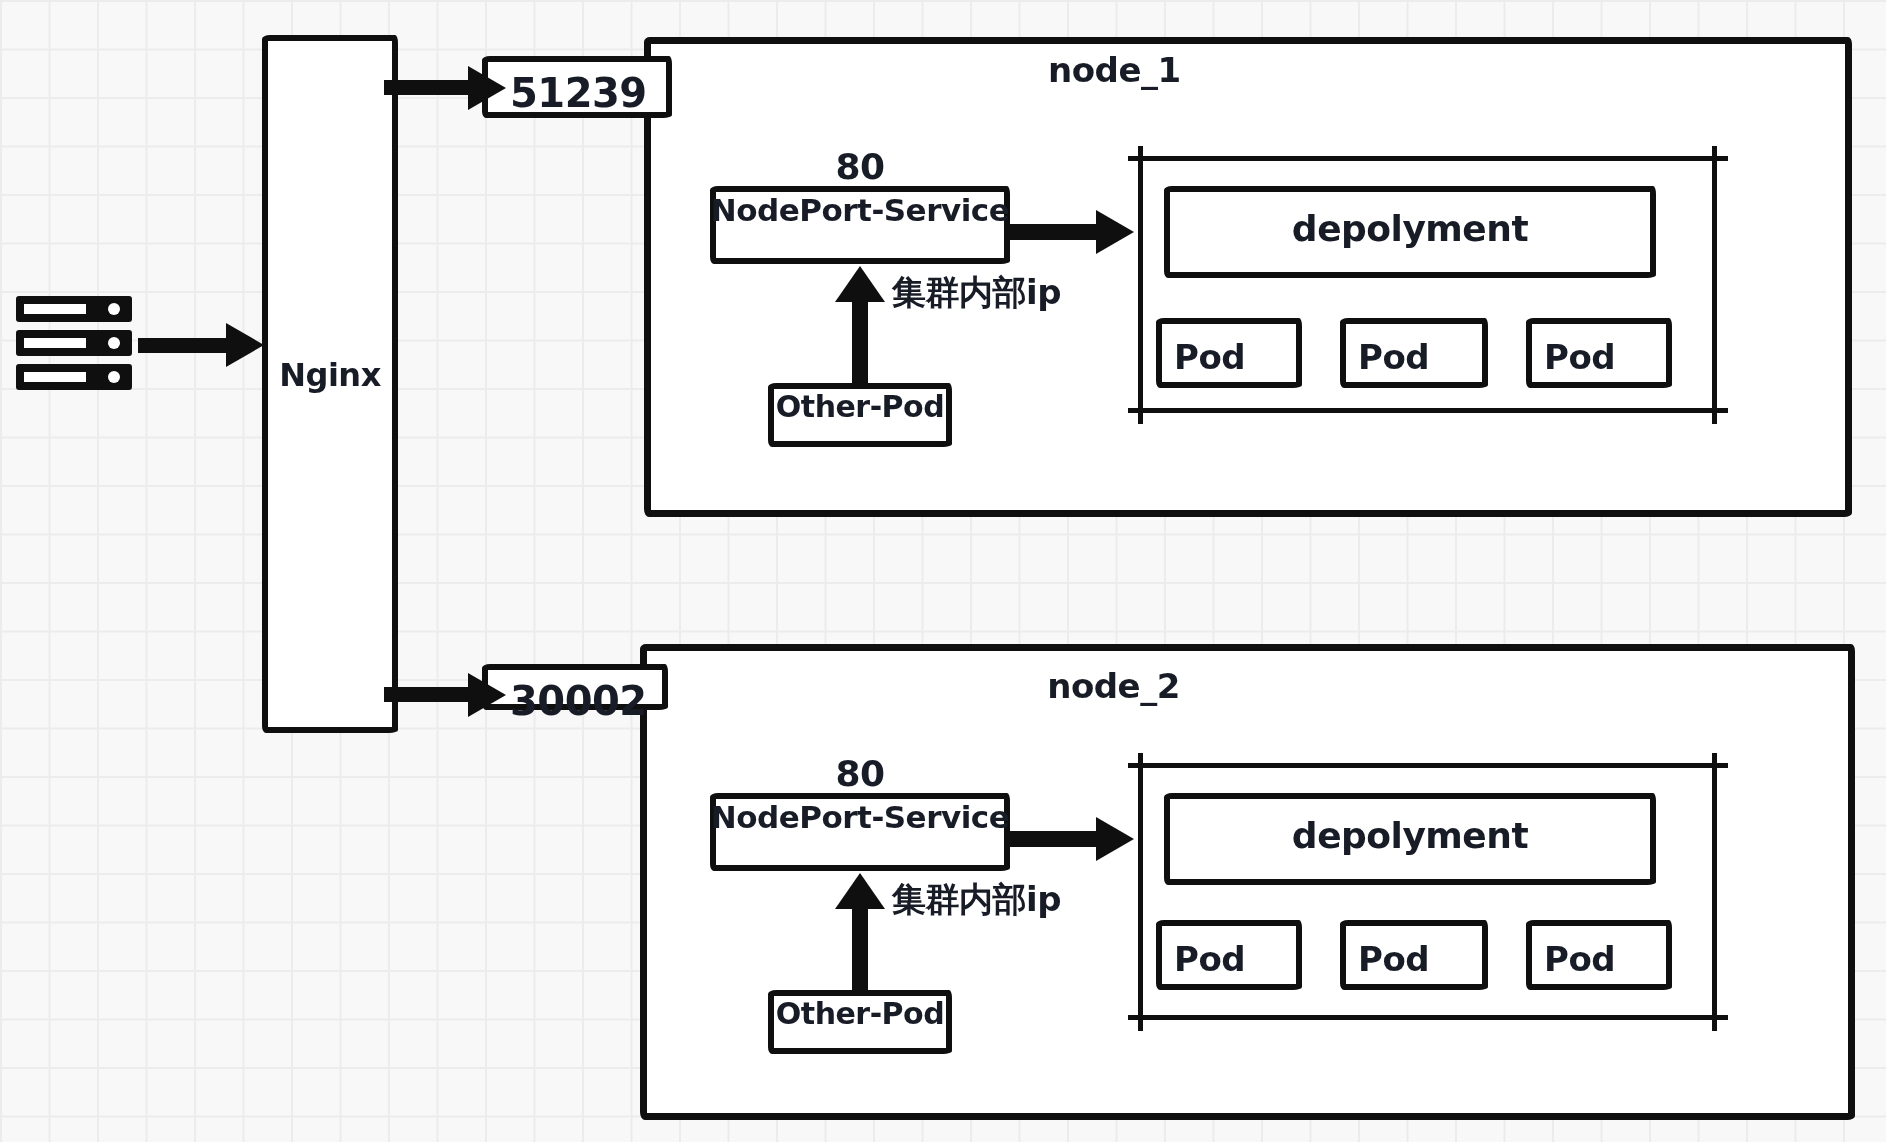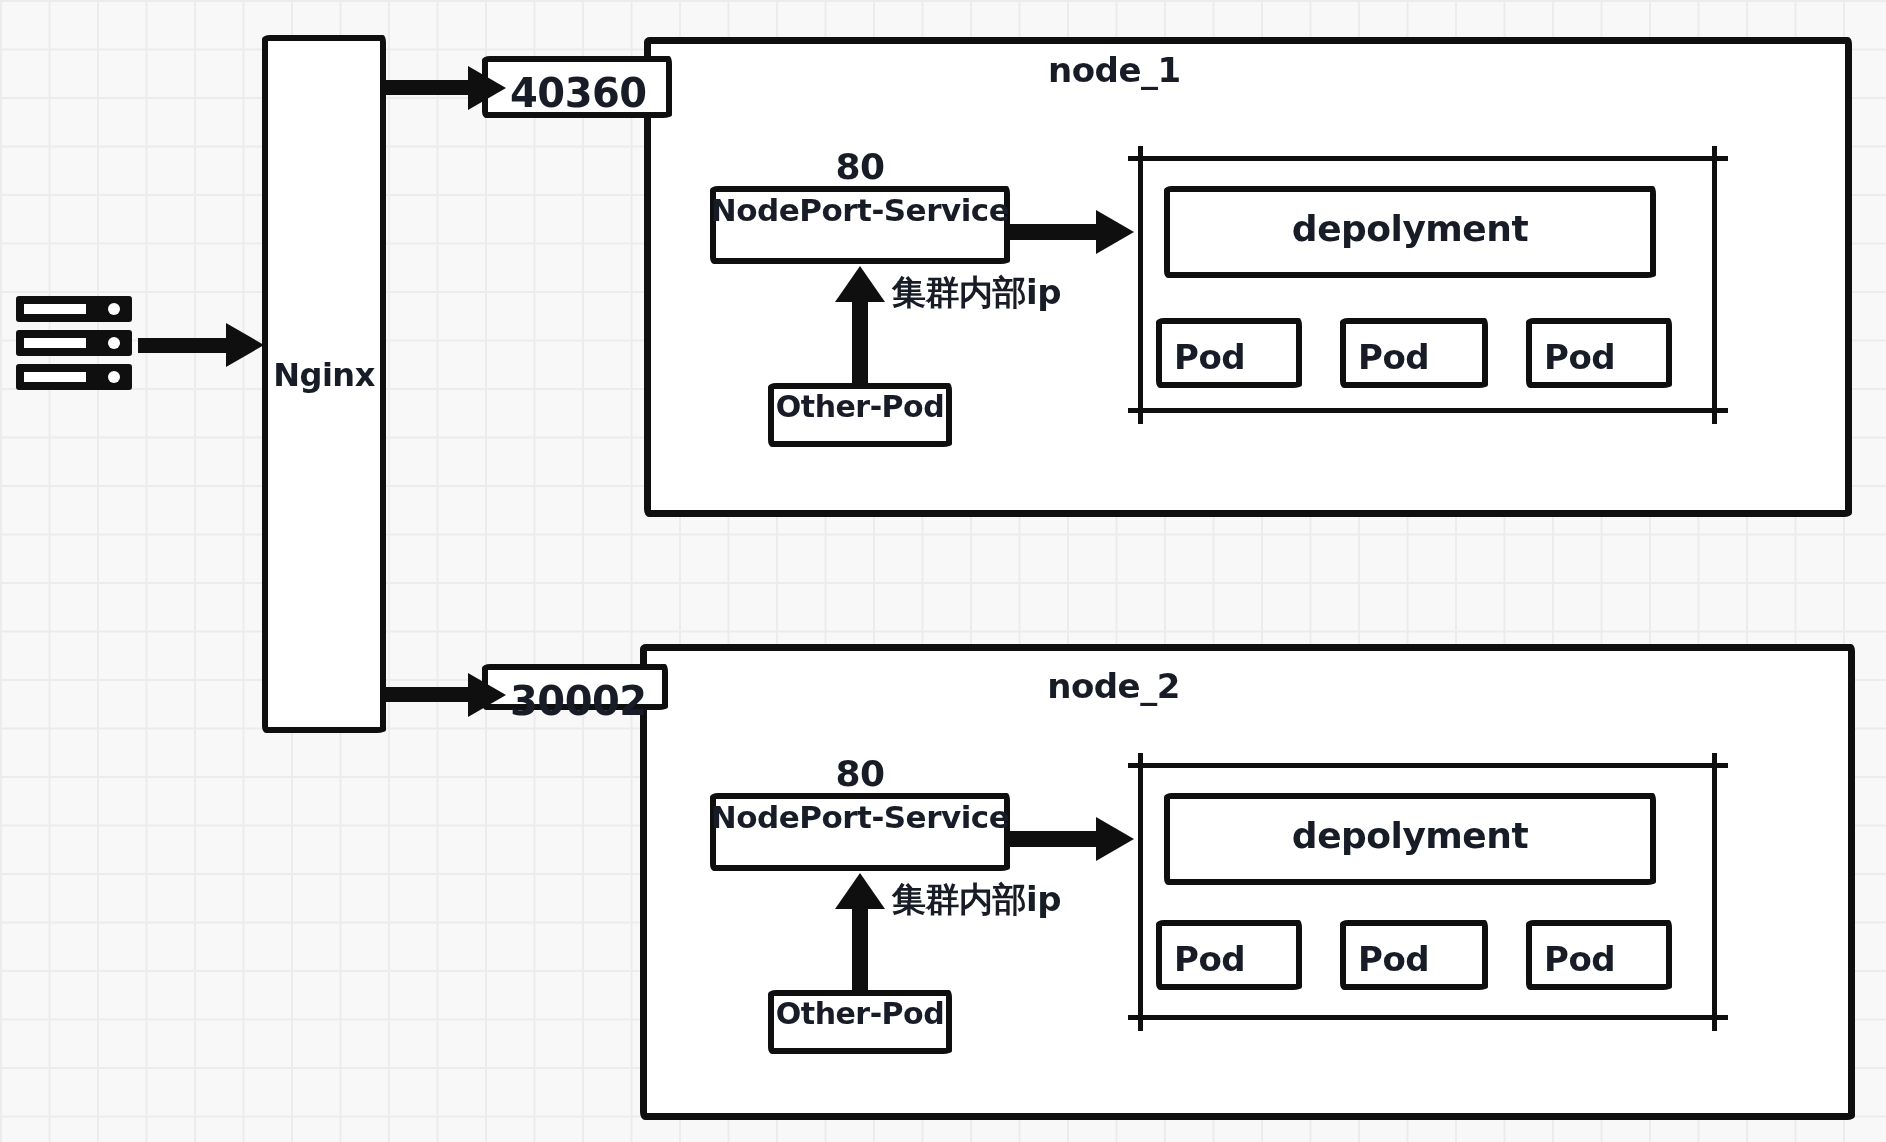"40360" span.lbl { text: 40360 -> 51239 }
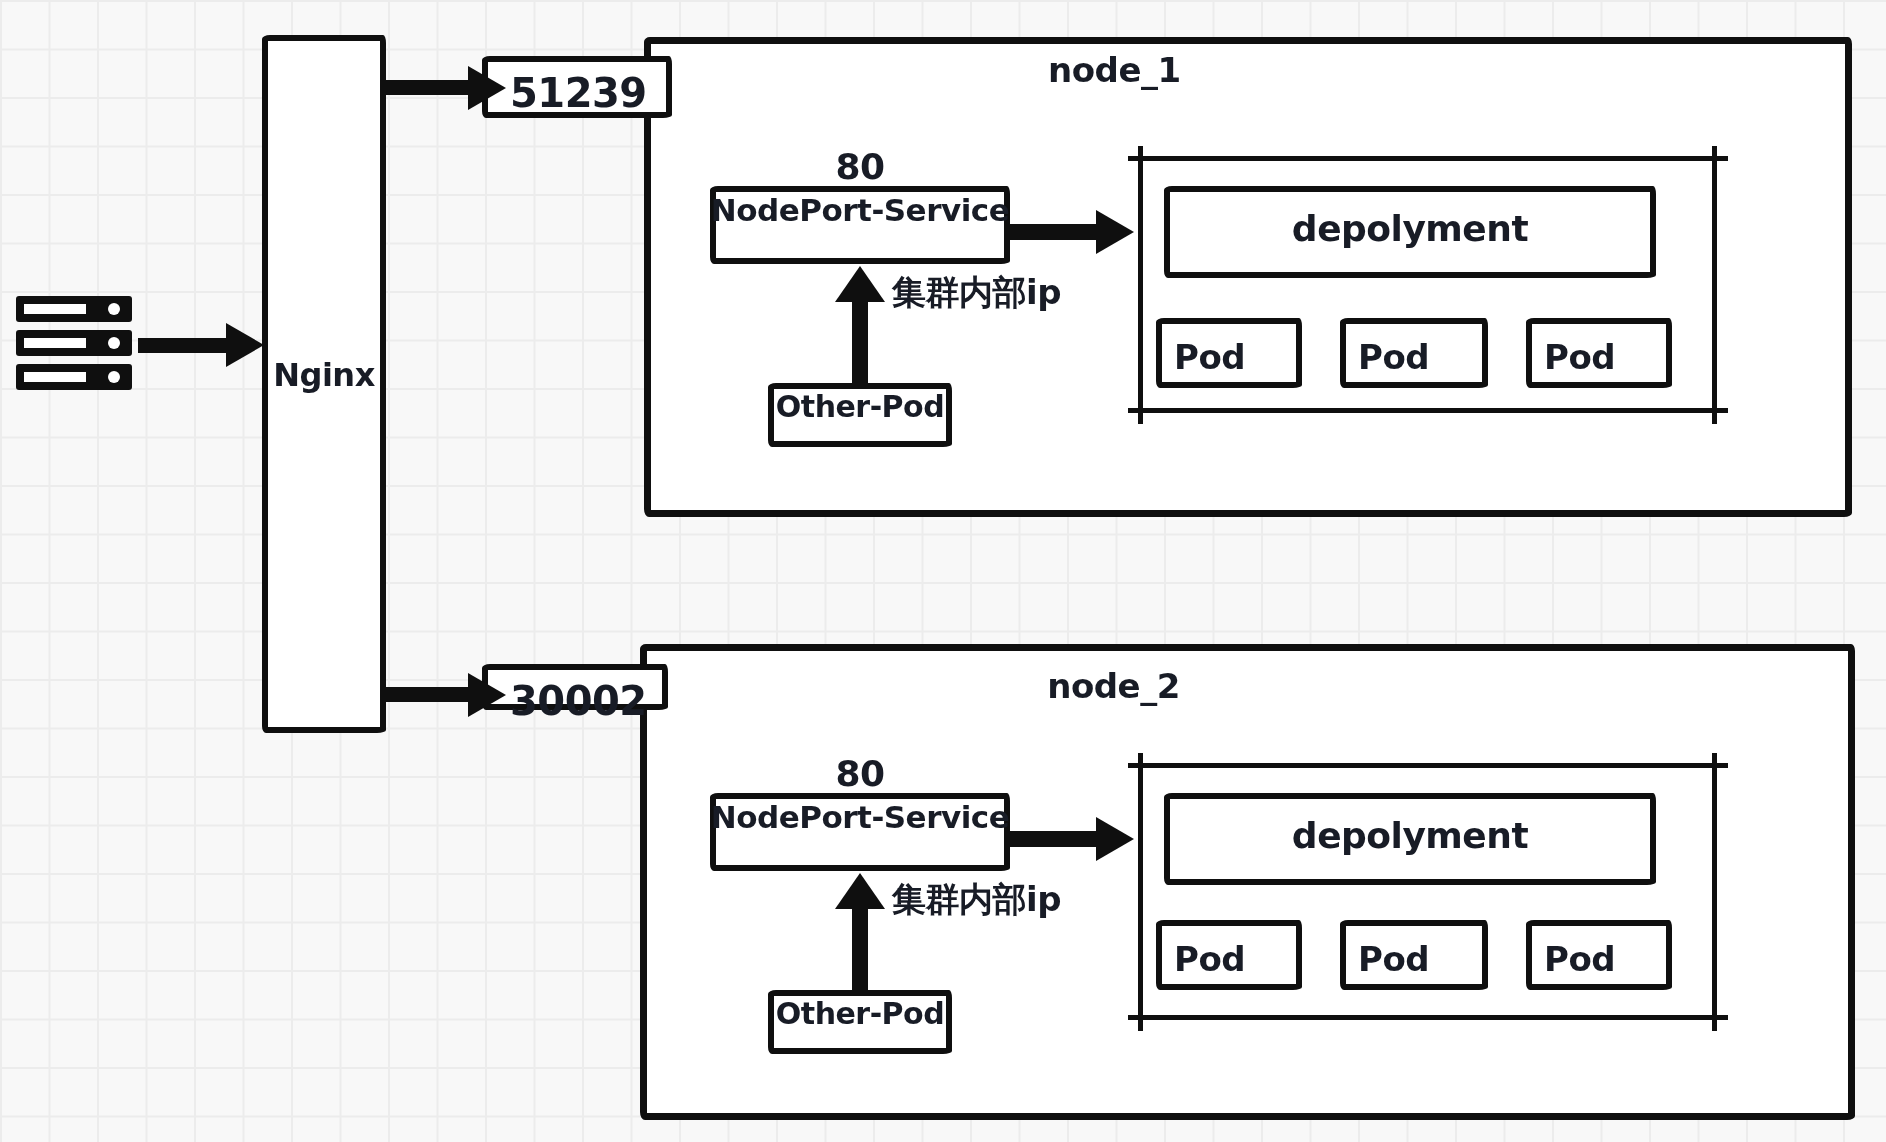"Nginx" div.sketch-box { width: 124px -> 136px }
